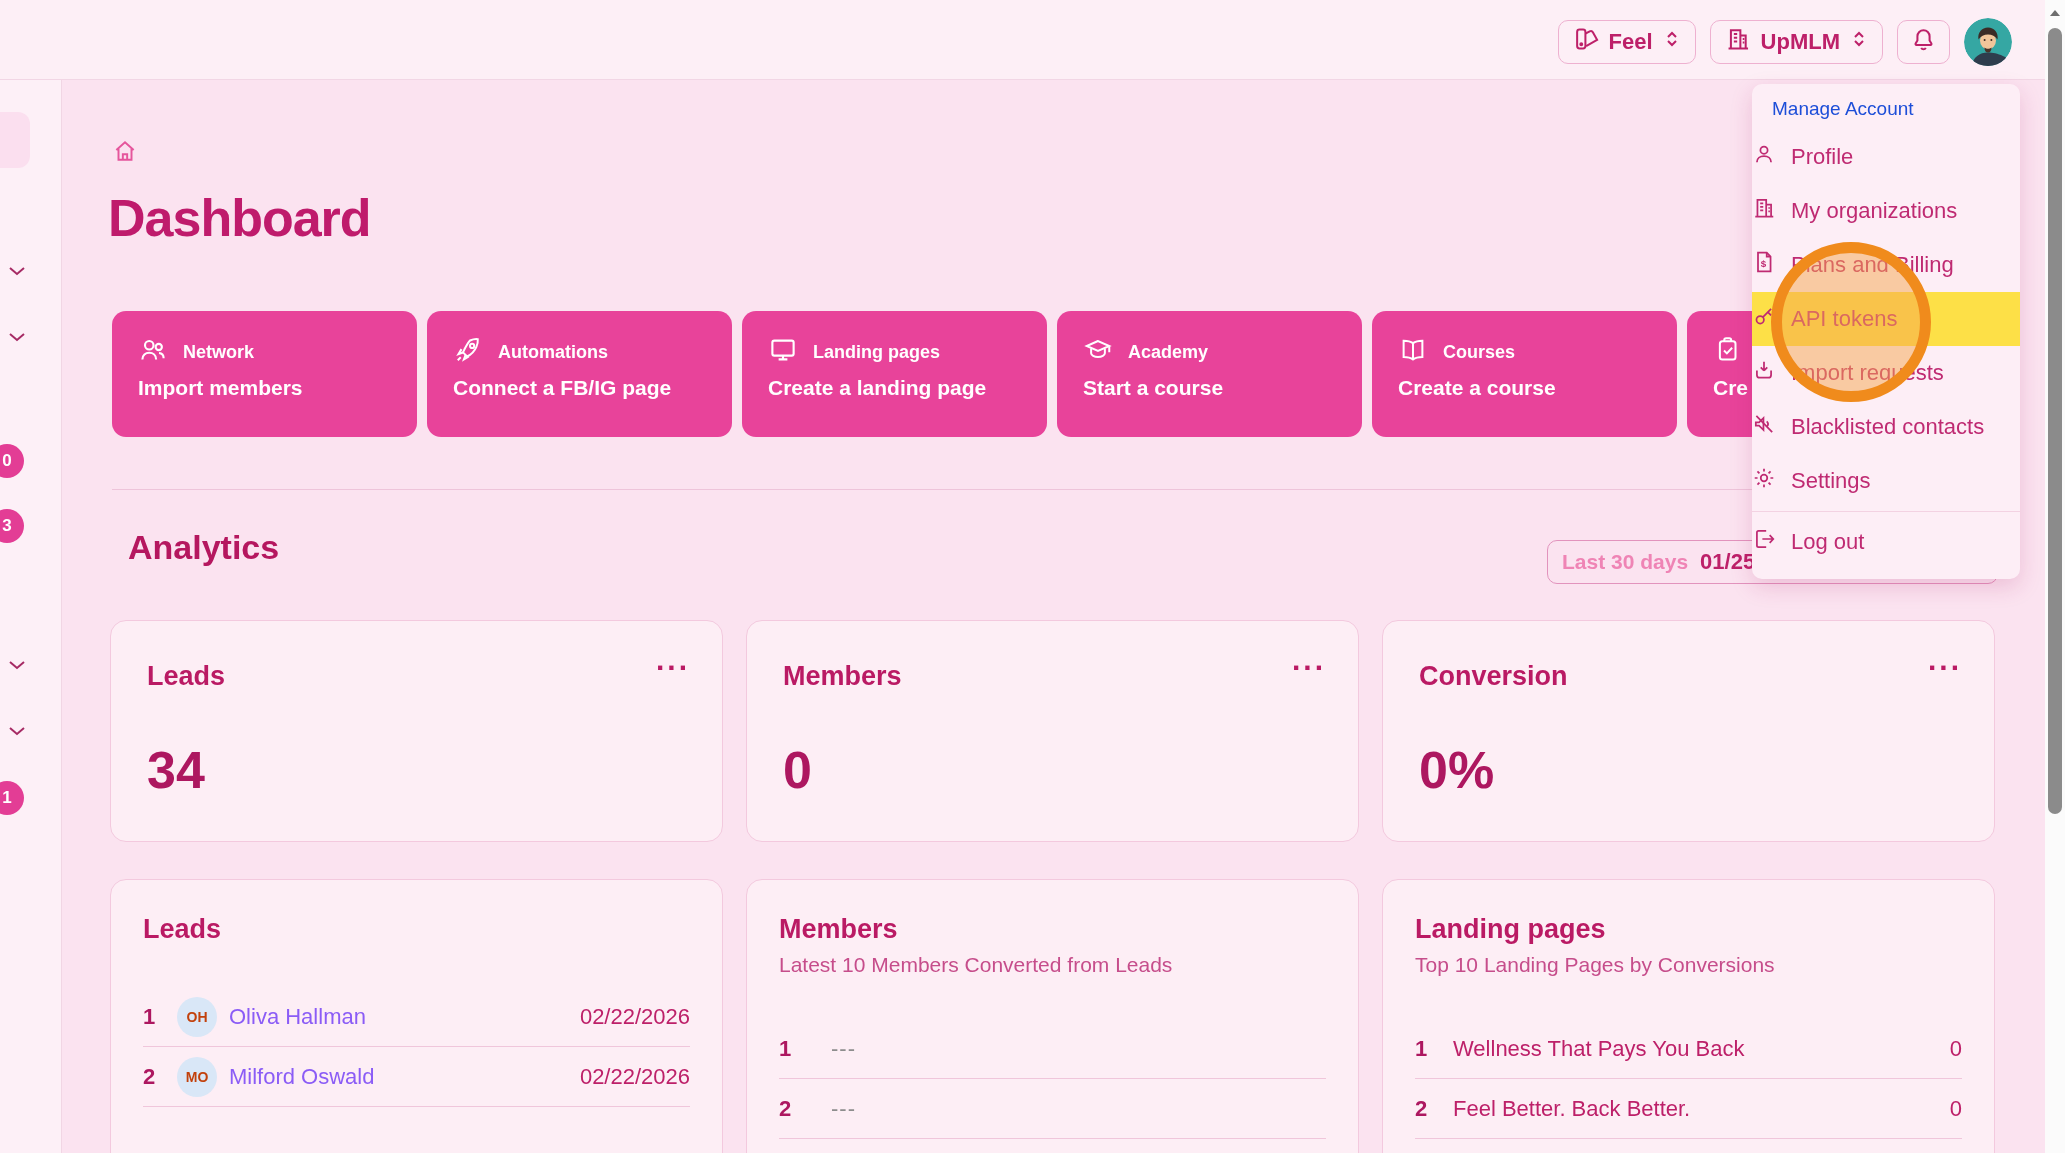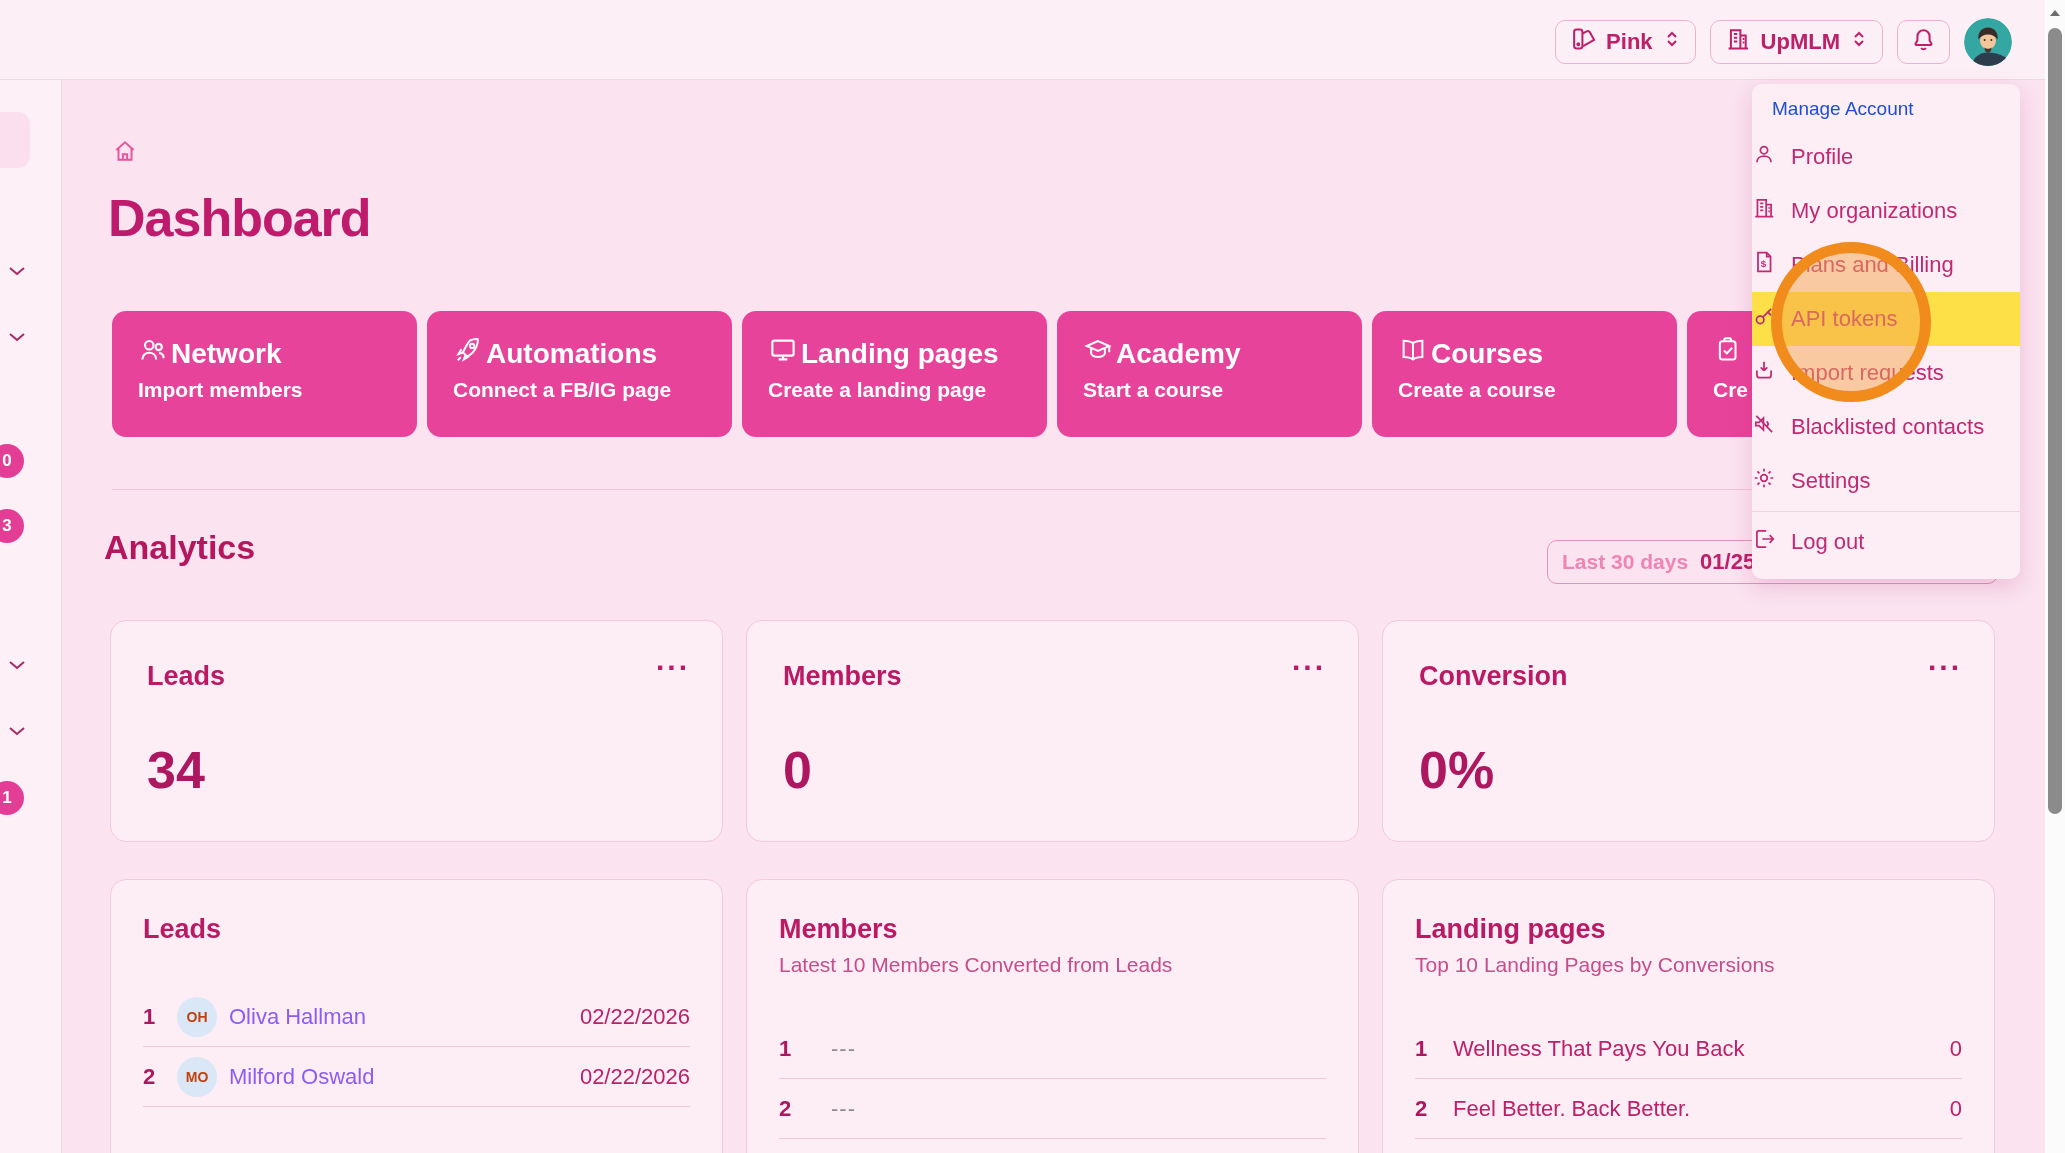"Pink" span { text: Pink -> Feel }
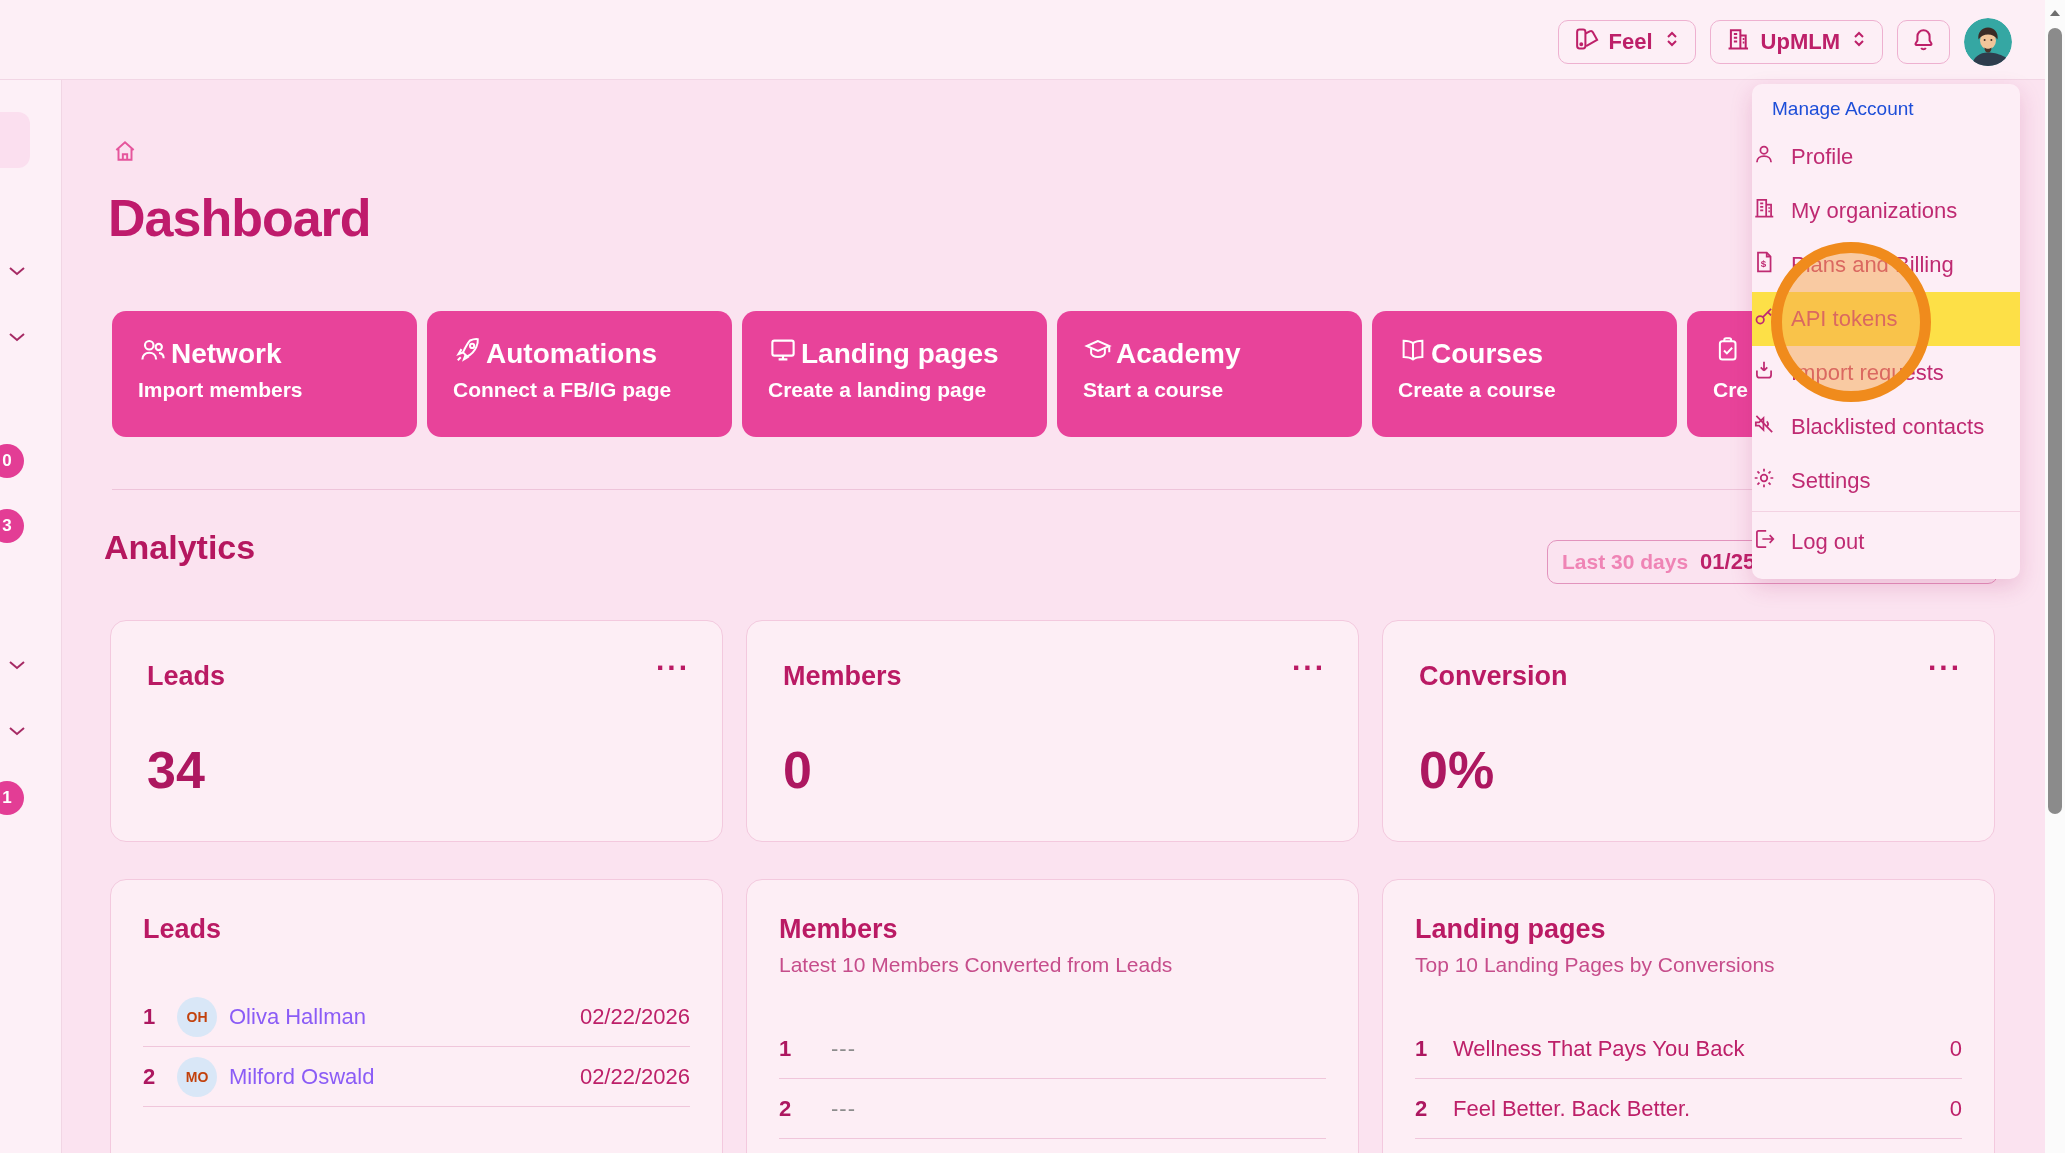"Network" .action-head { font-size: 28px -> 18px; gap: 3px -> 15px }
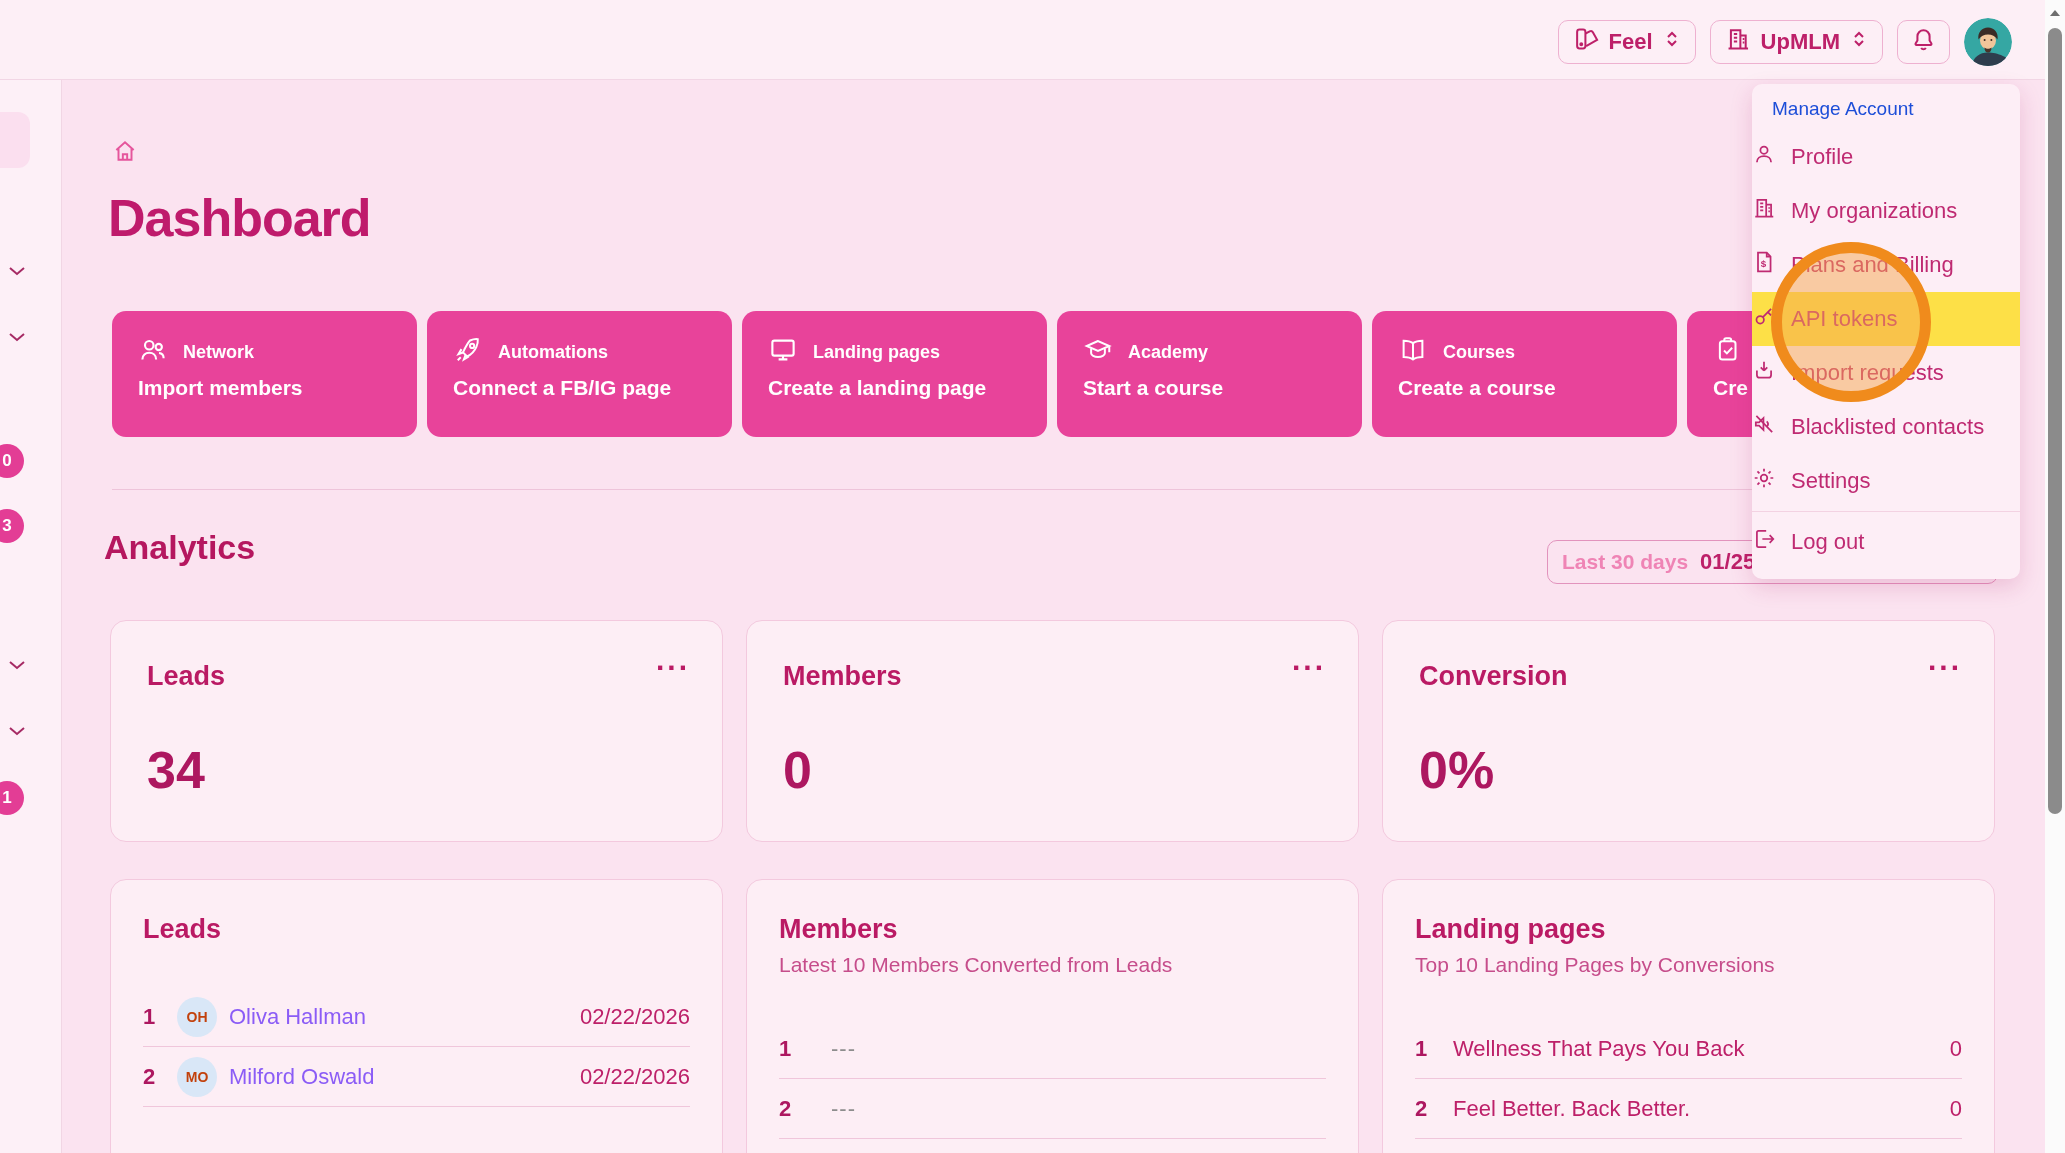"Analytics" .analytics-title { left: 42px -> 66px }
